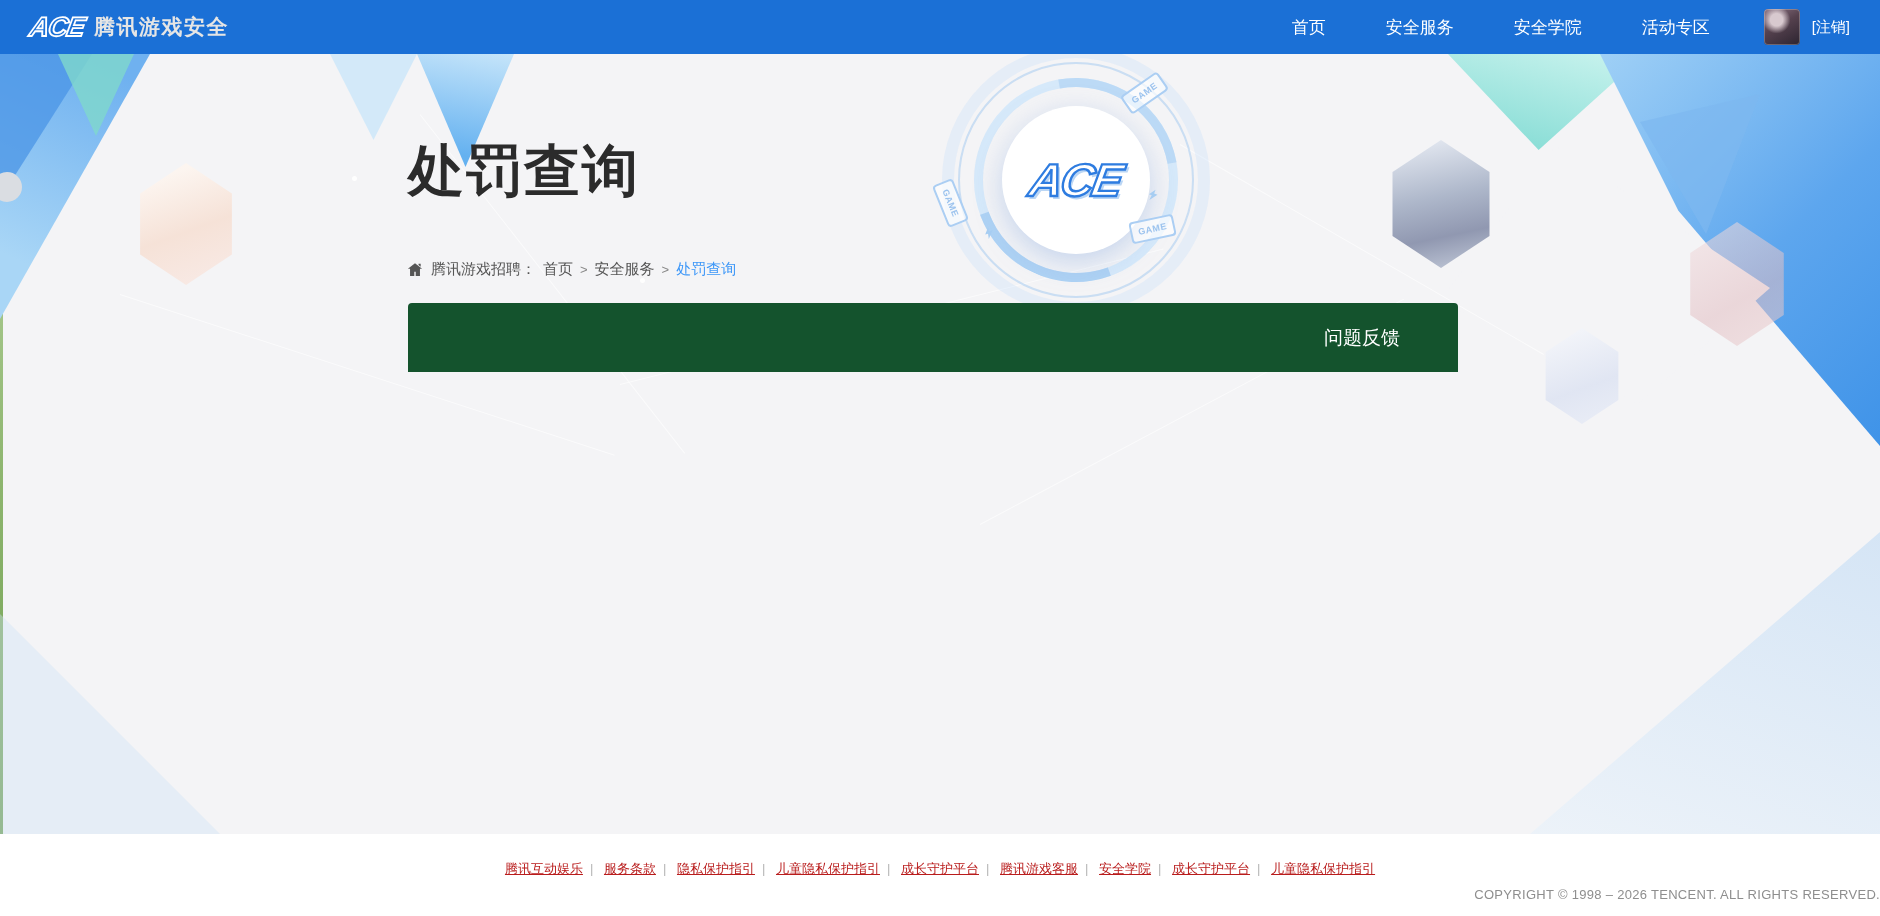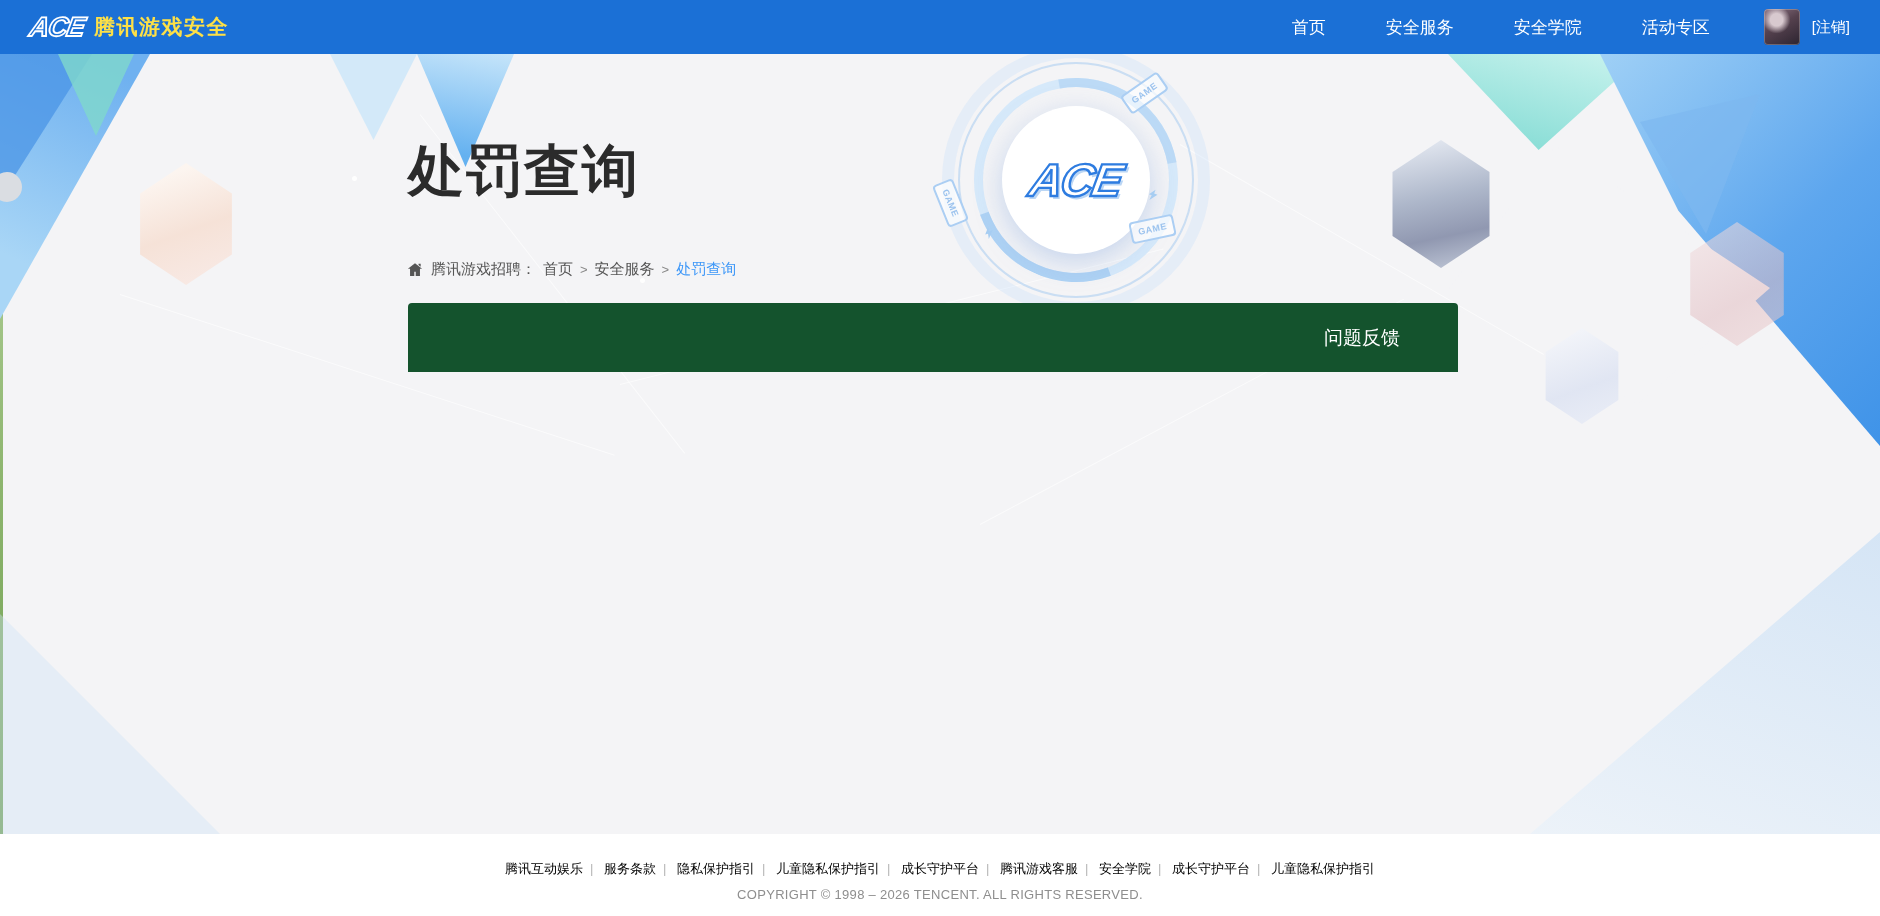"腾讯游戏安全" .logo-title { color: #fde047 -> #e5e5e5 }
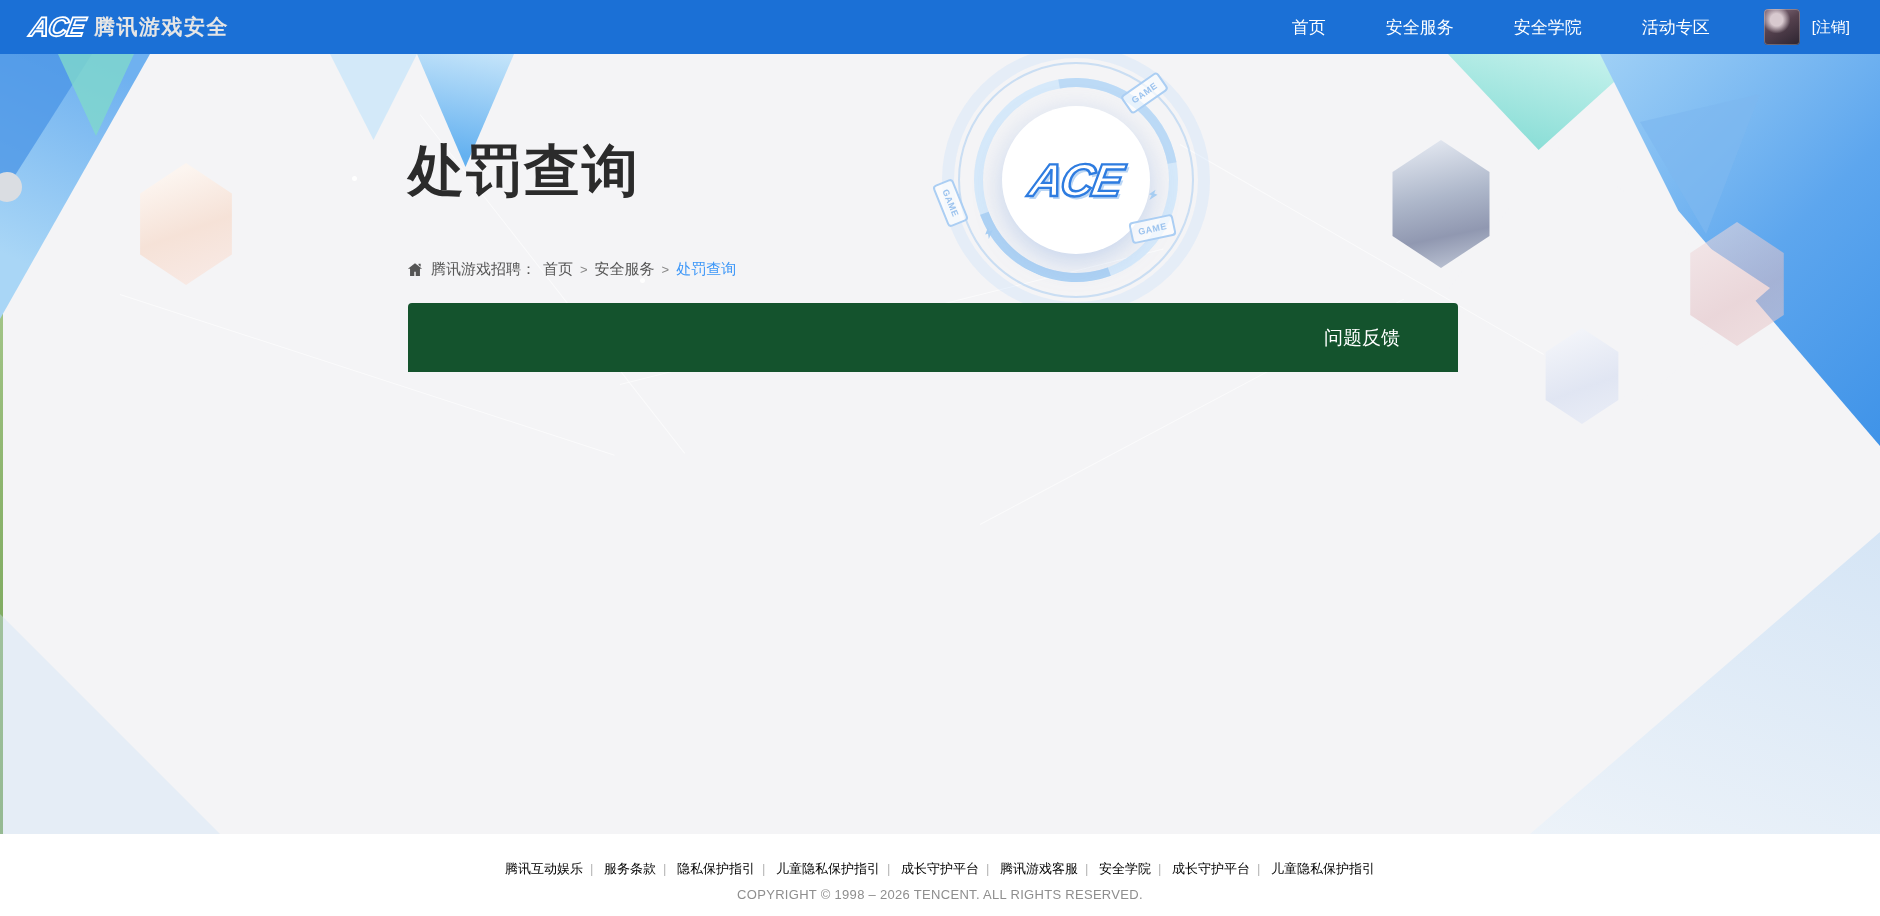"腾讯互动娱乐" .f-link { color: #000000 -> #b91c1c; text-decoration: none -> underline }
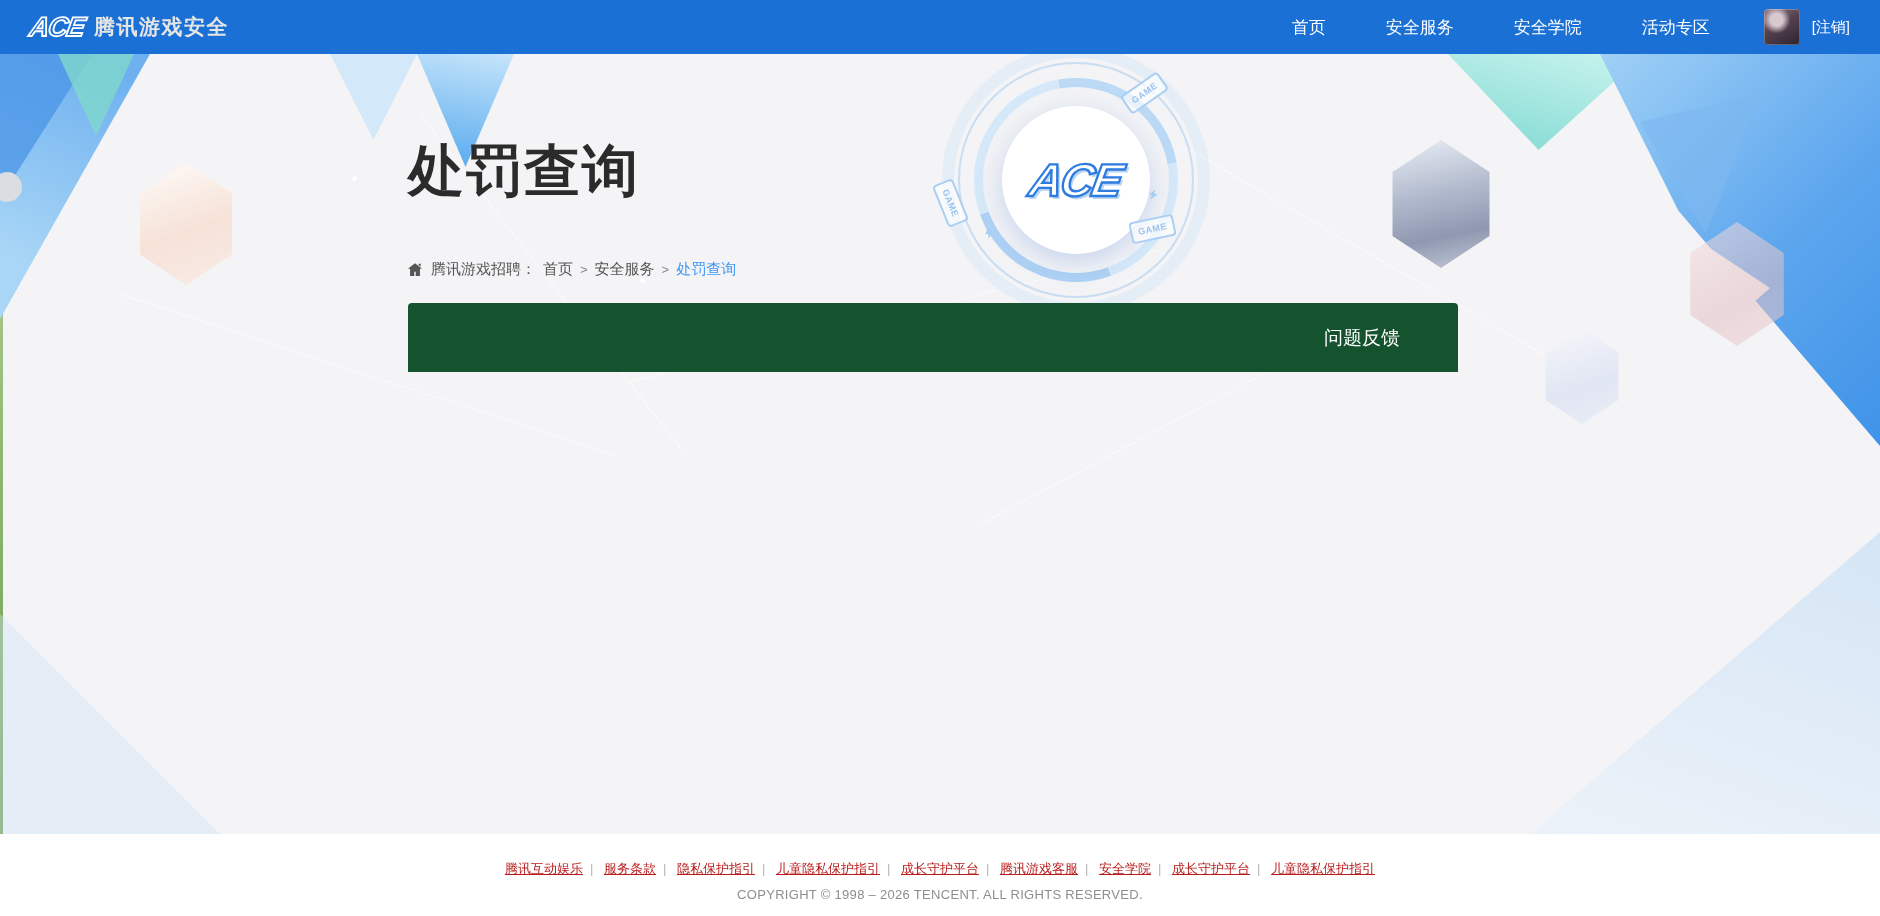"COPYRIGHT © 1998 – 2026" .copyright { text-align: none -> right }
